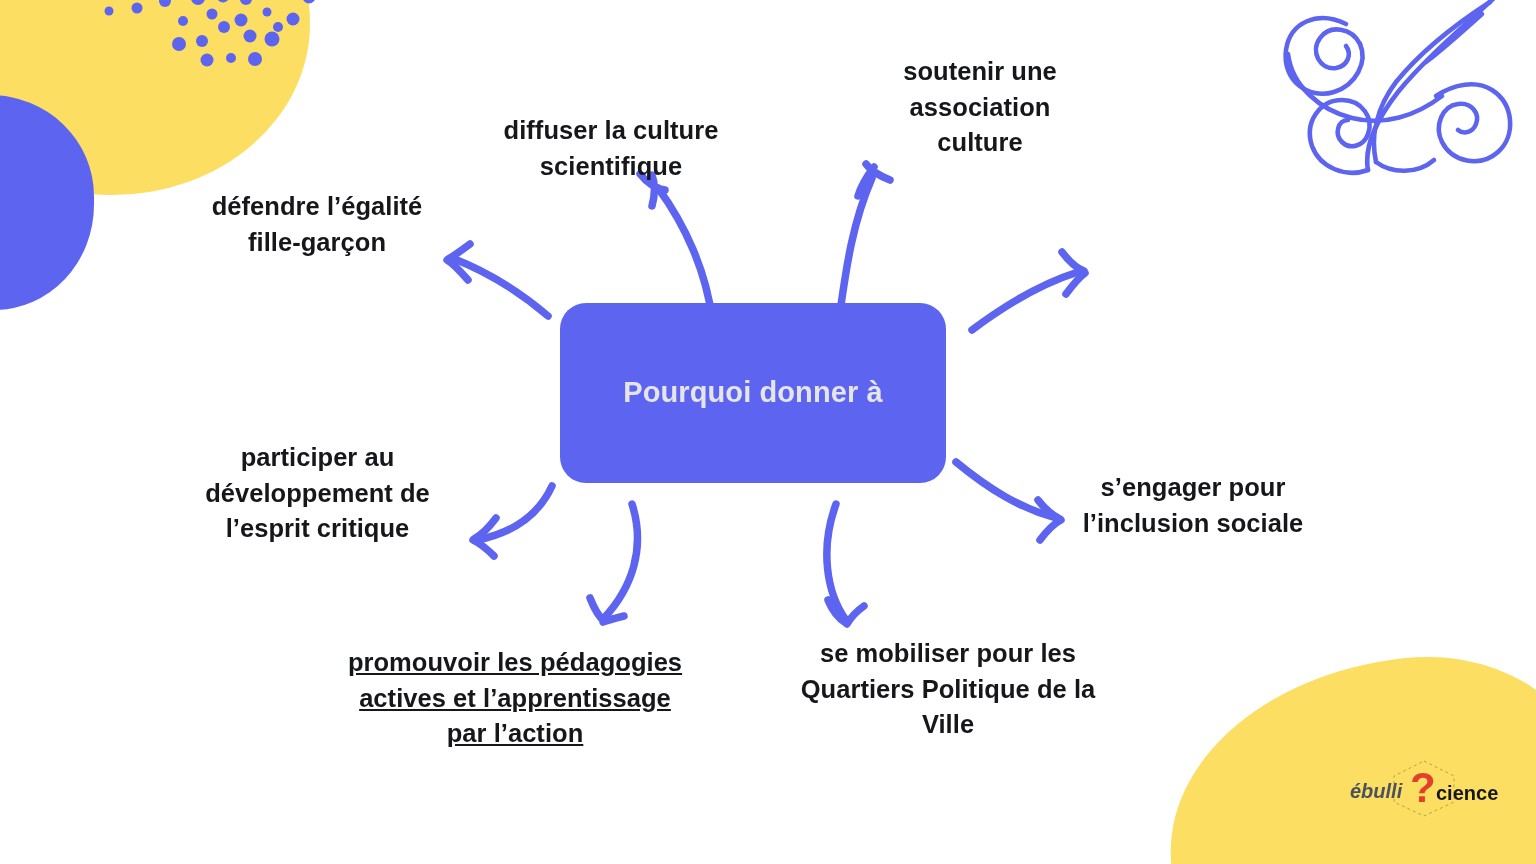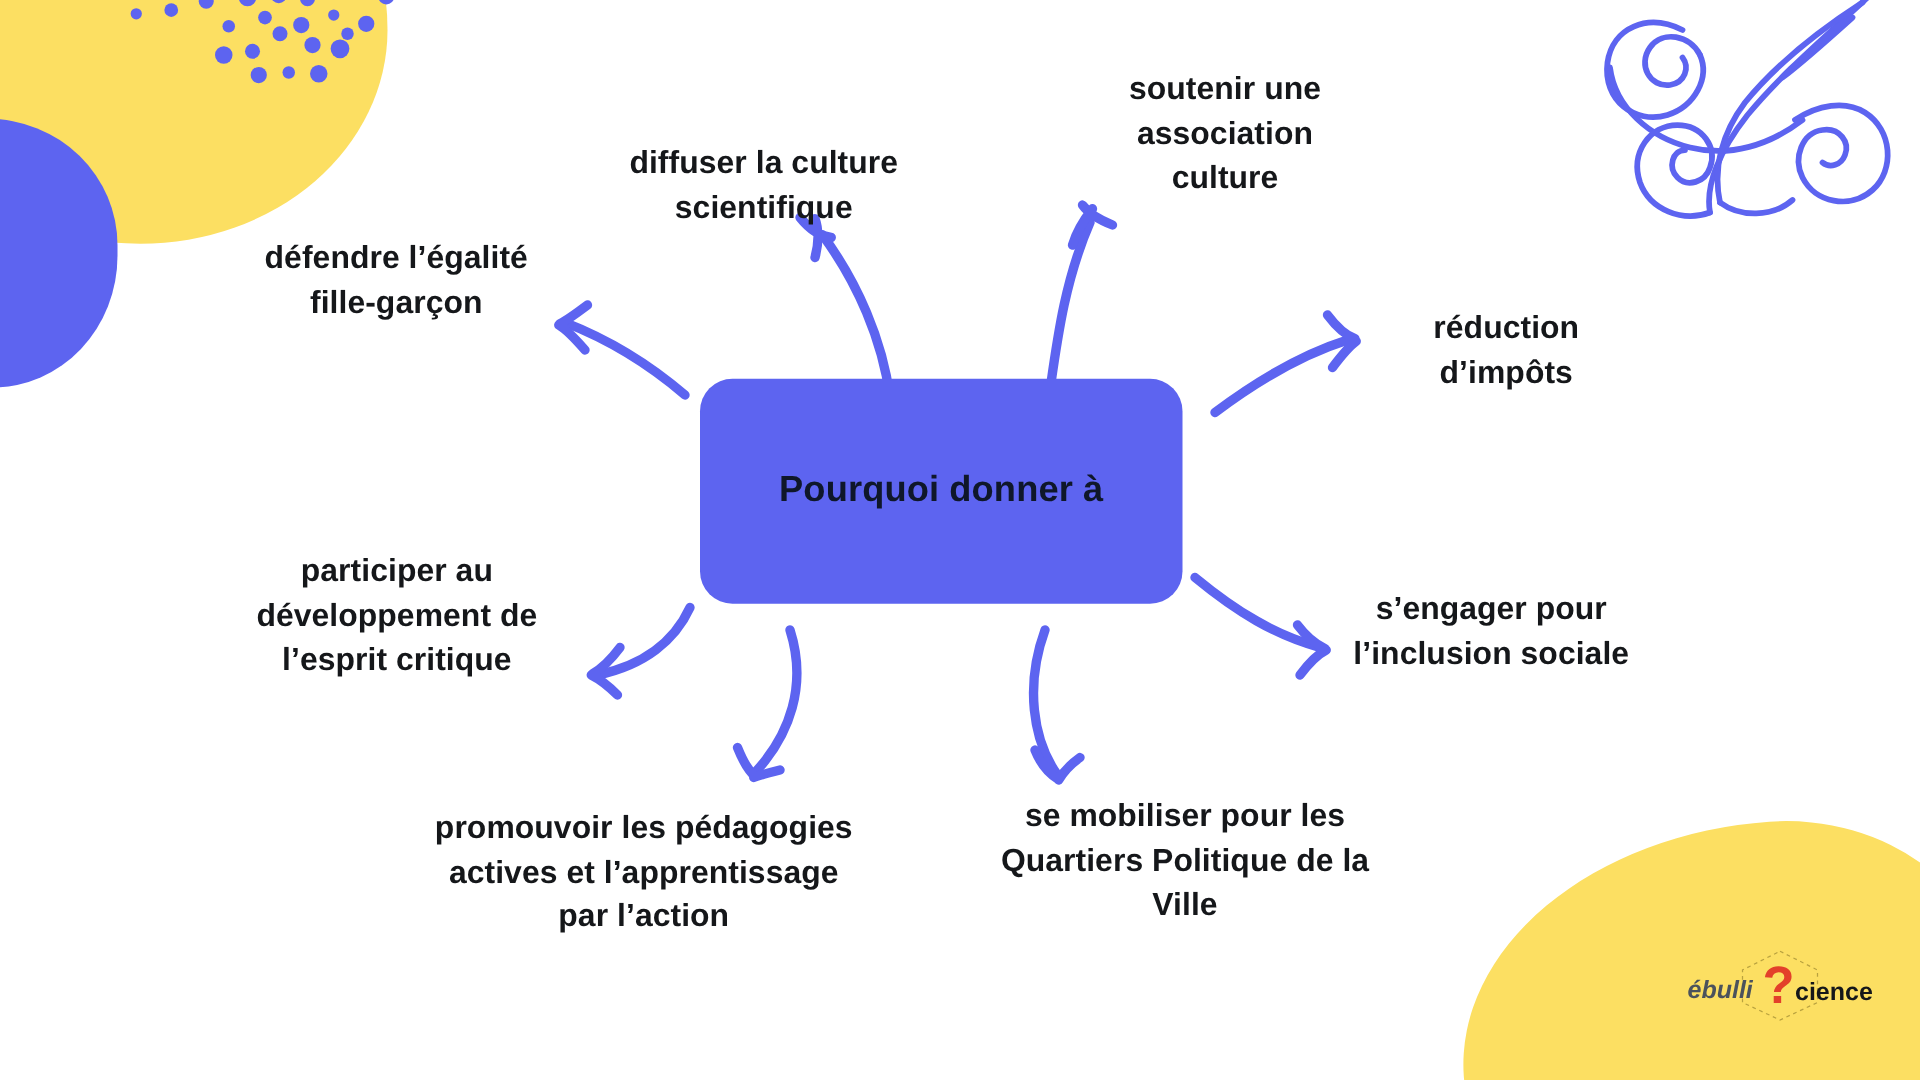"réduction d’impôts" div.leaf { html: <div>réduction d’impôts</div> -> none }
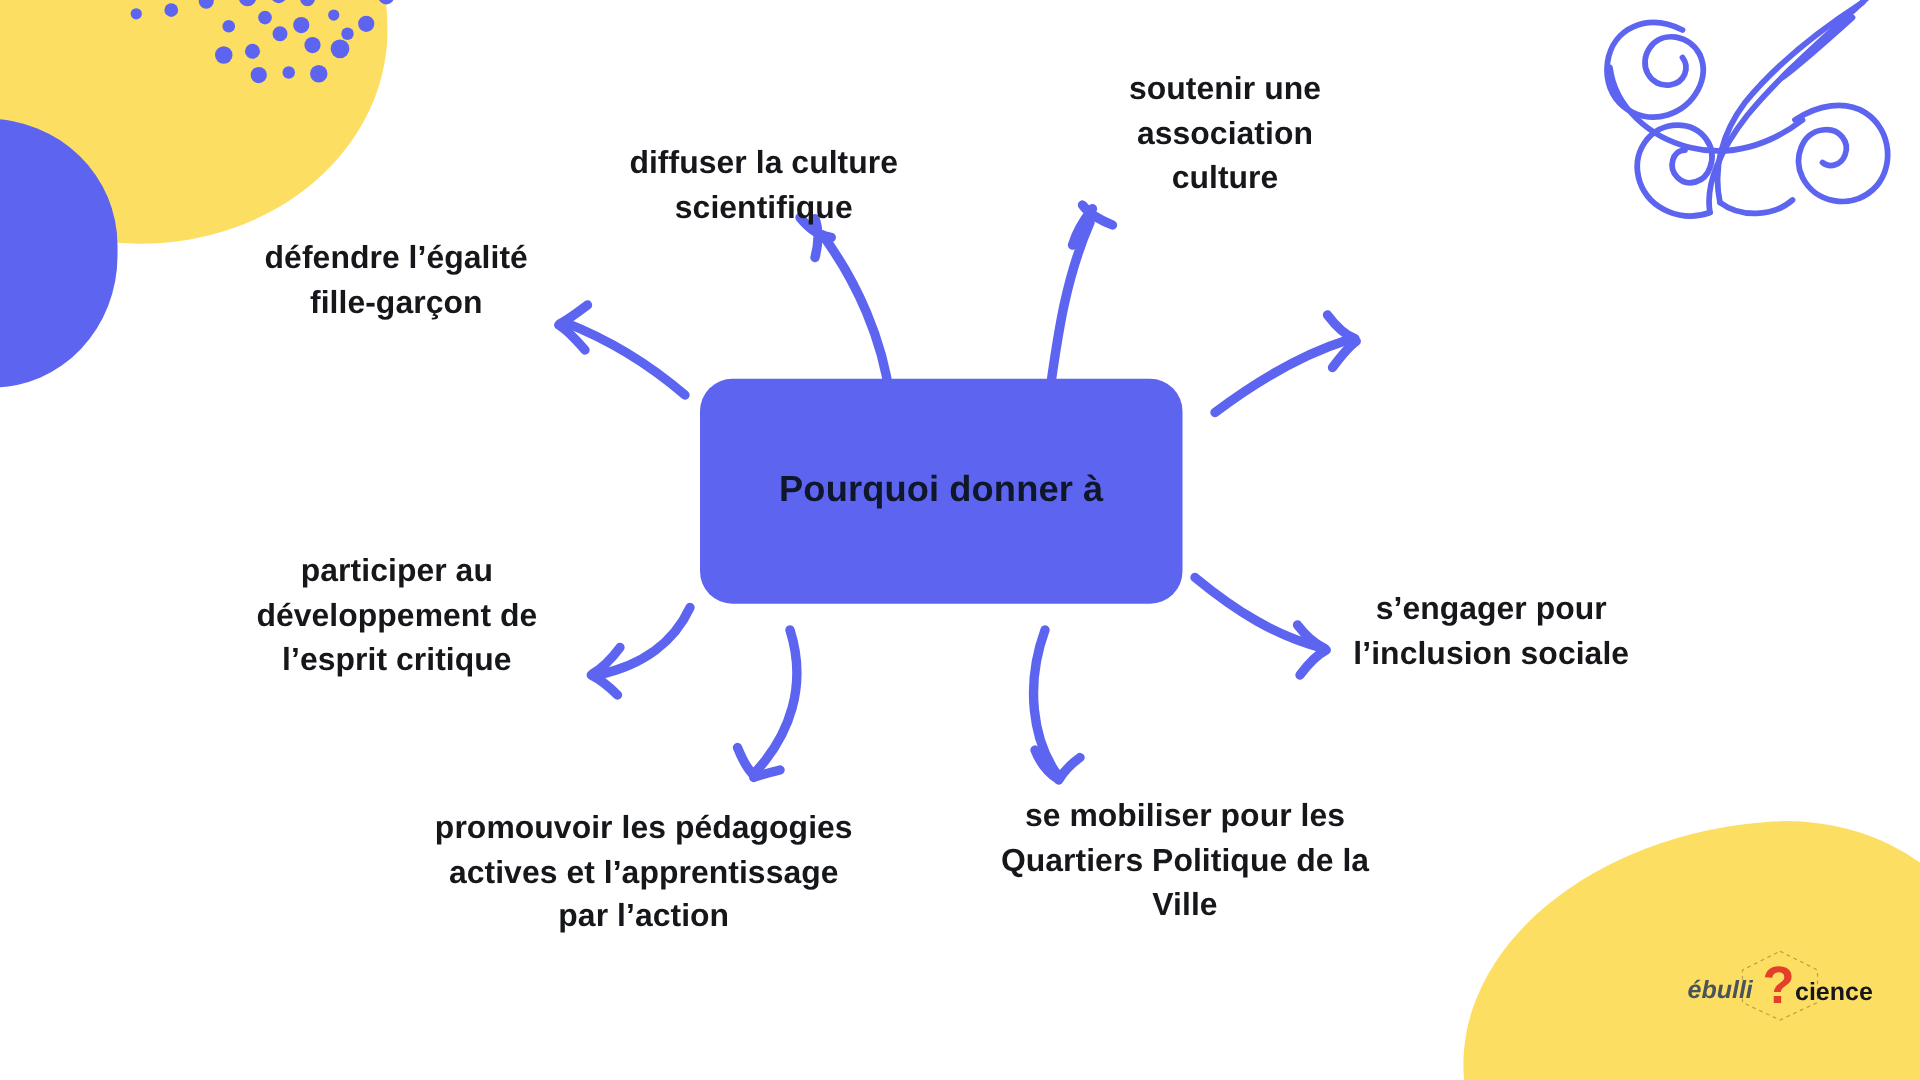"Pourquoi donner à" #center-node .node-text { color: #0f172a -> #e5e5e5 }
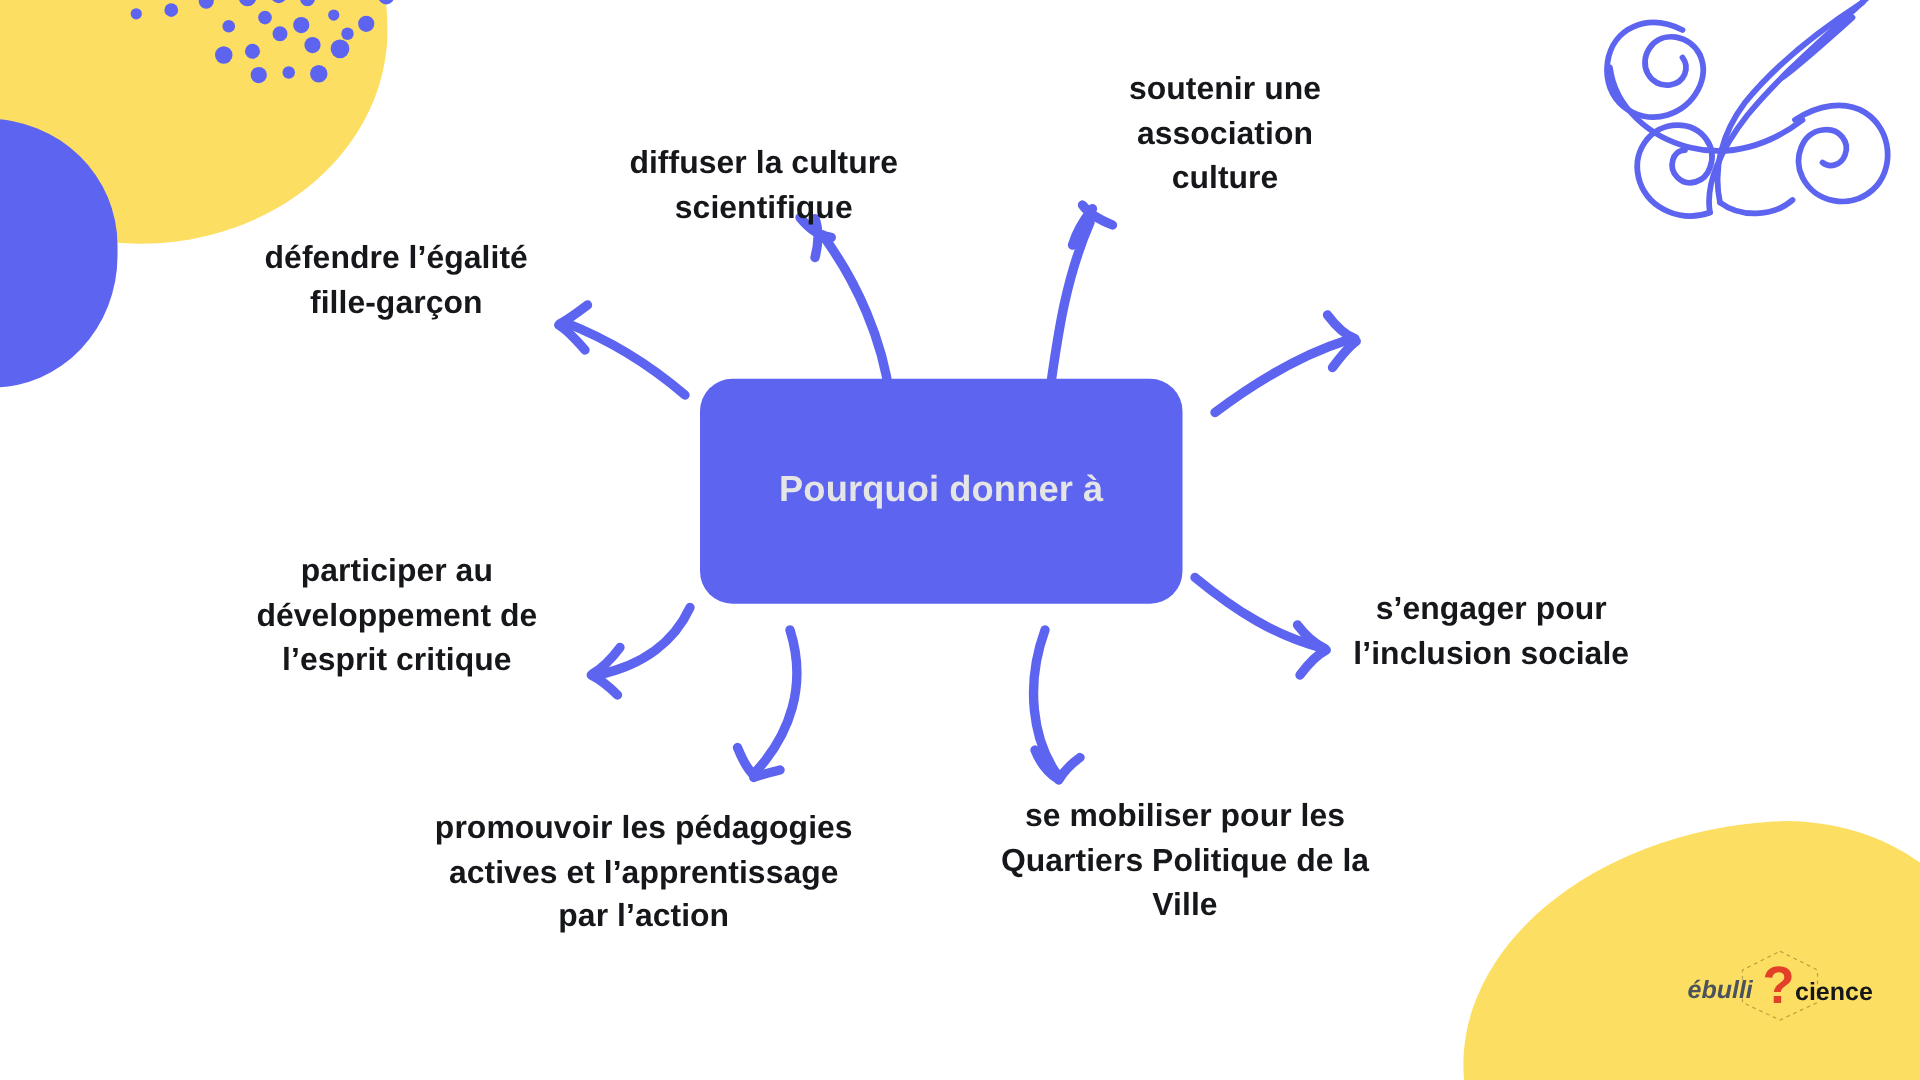"promouvoir les pédagogies actives et" #leaf-promouvoir { text-decoration: none -> underline }
